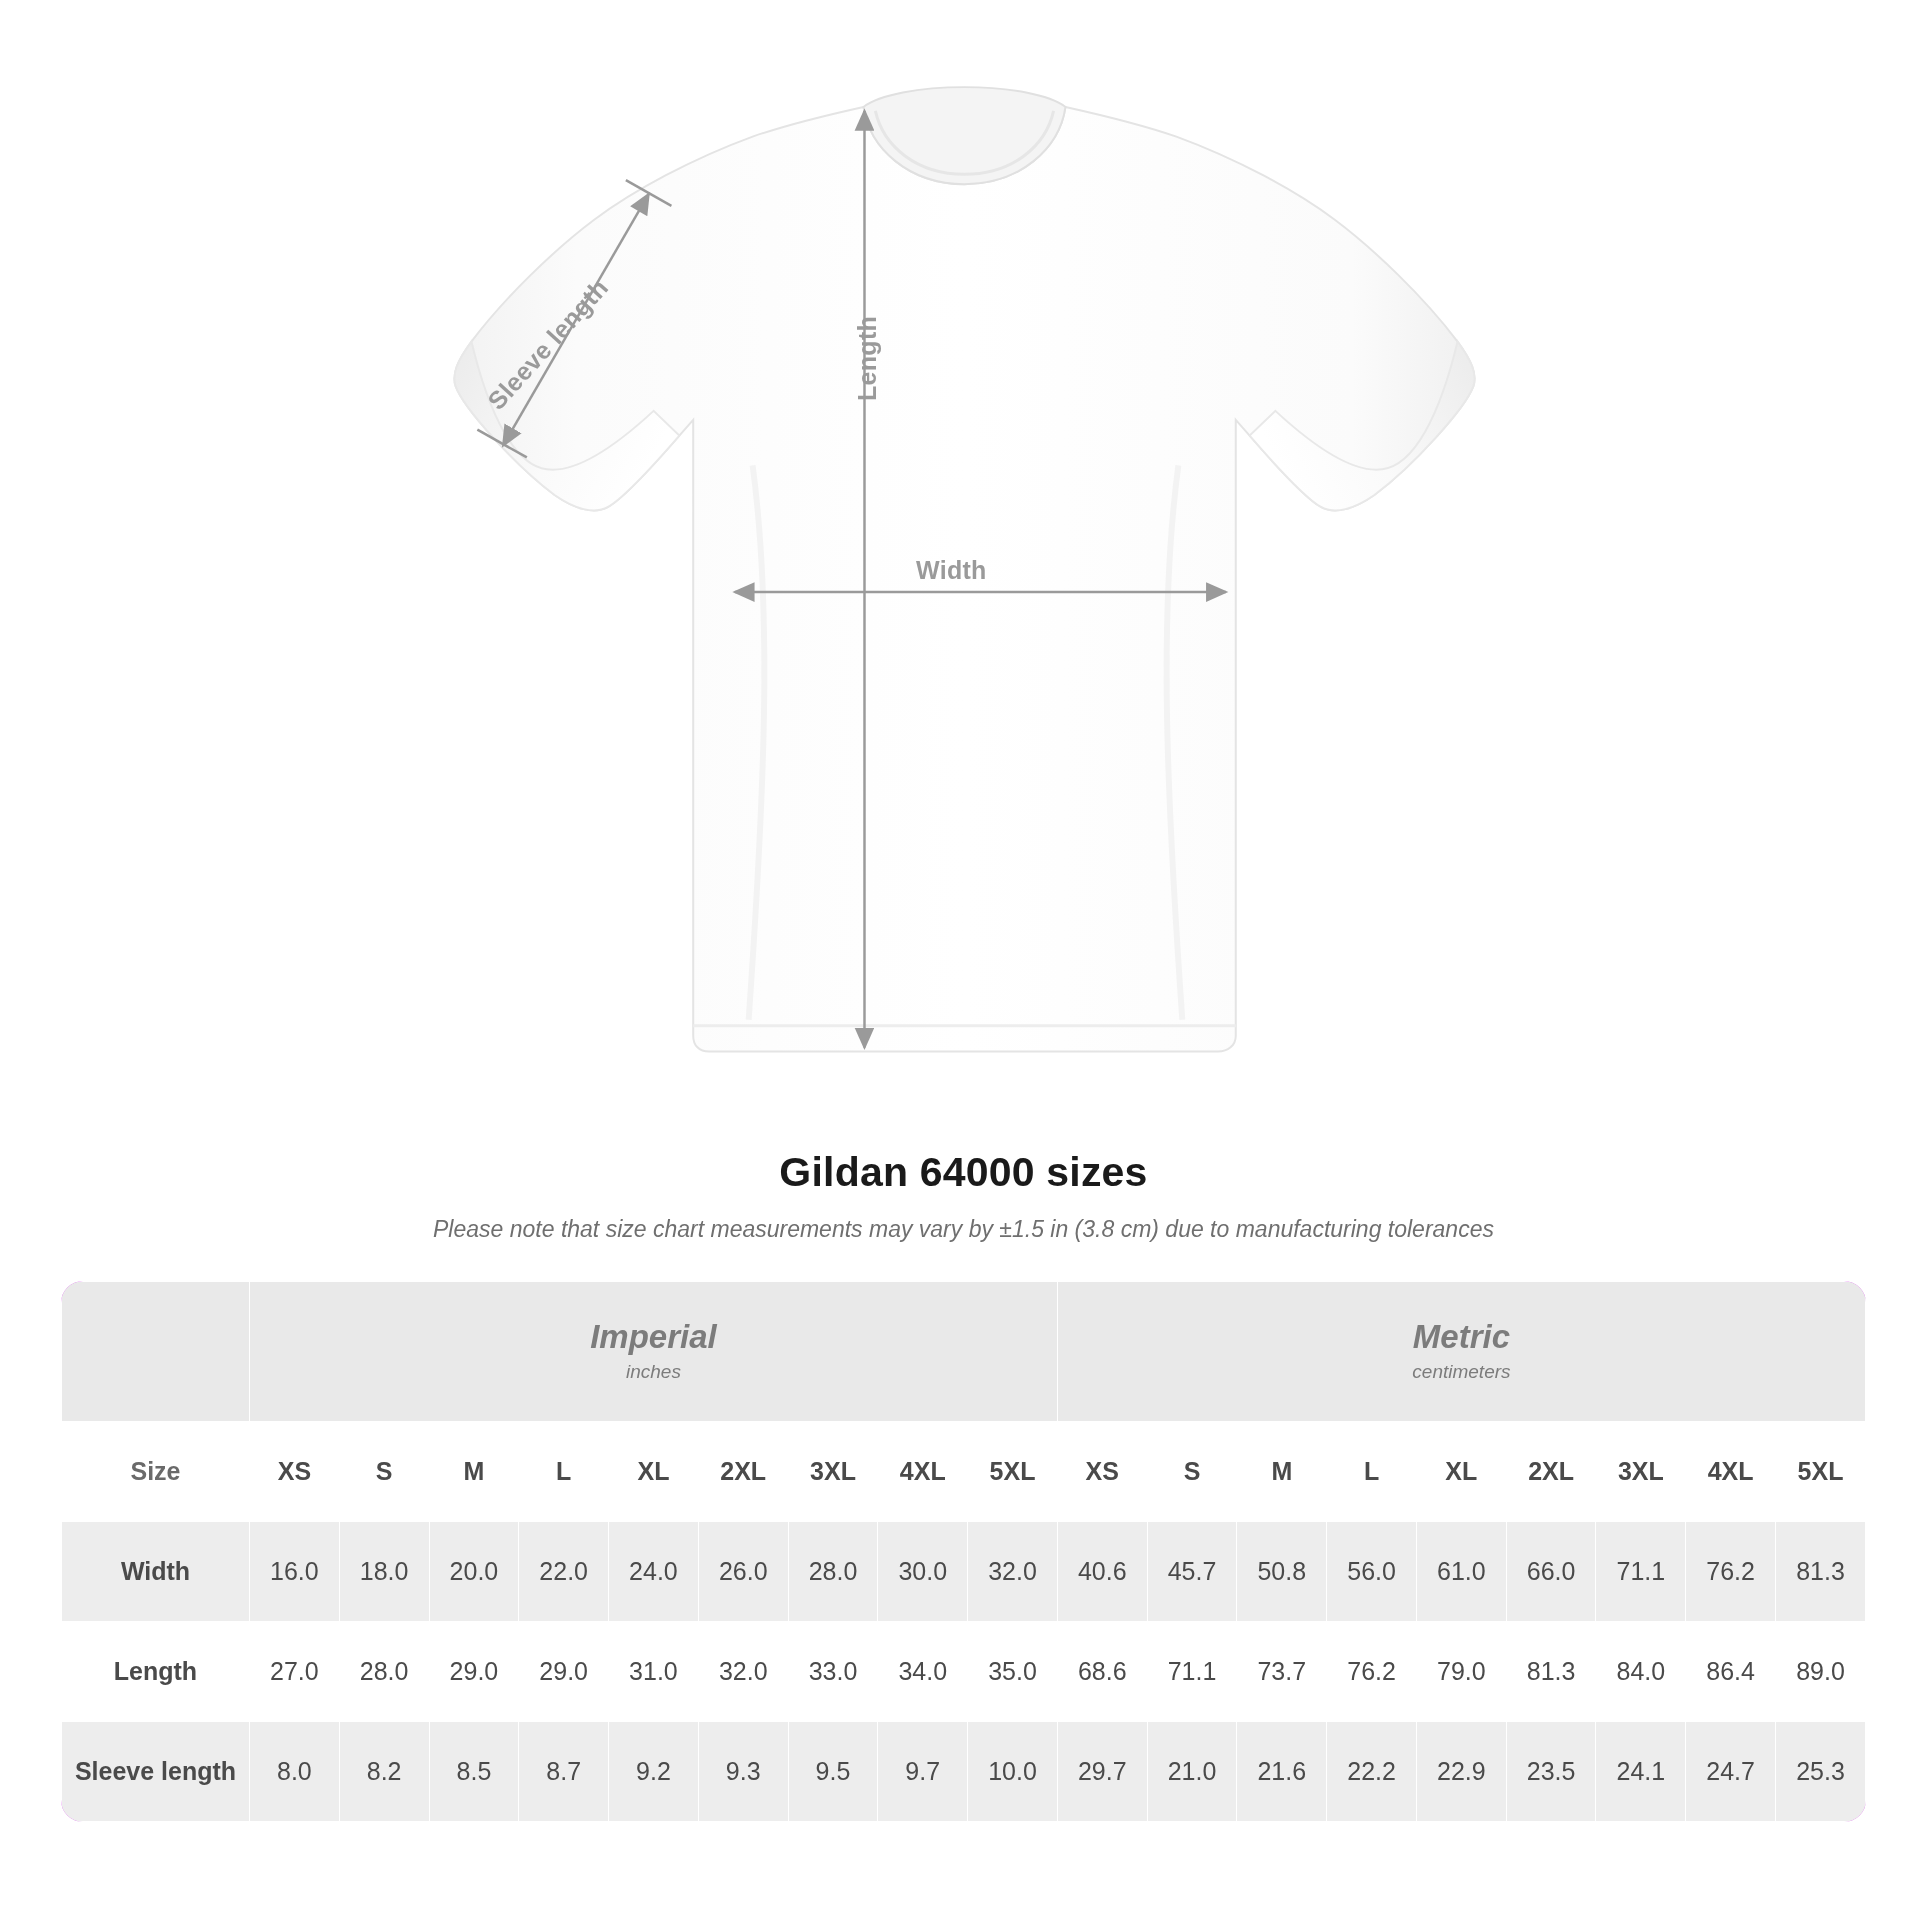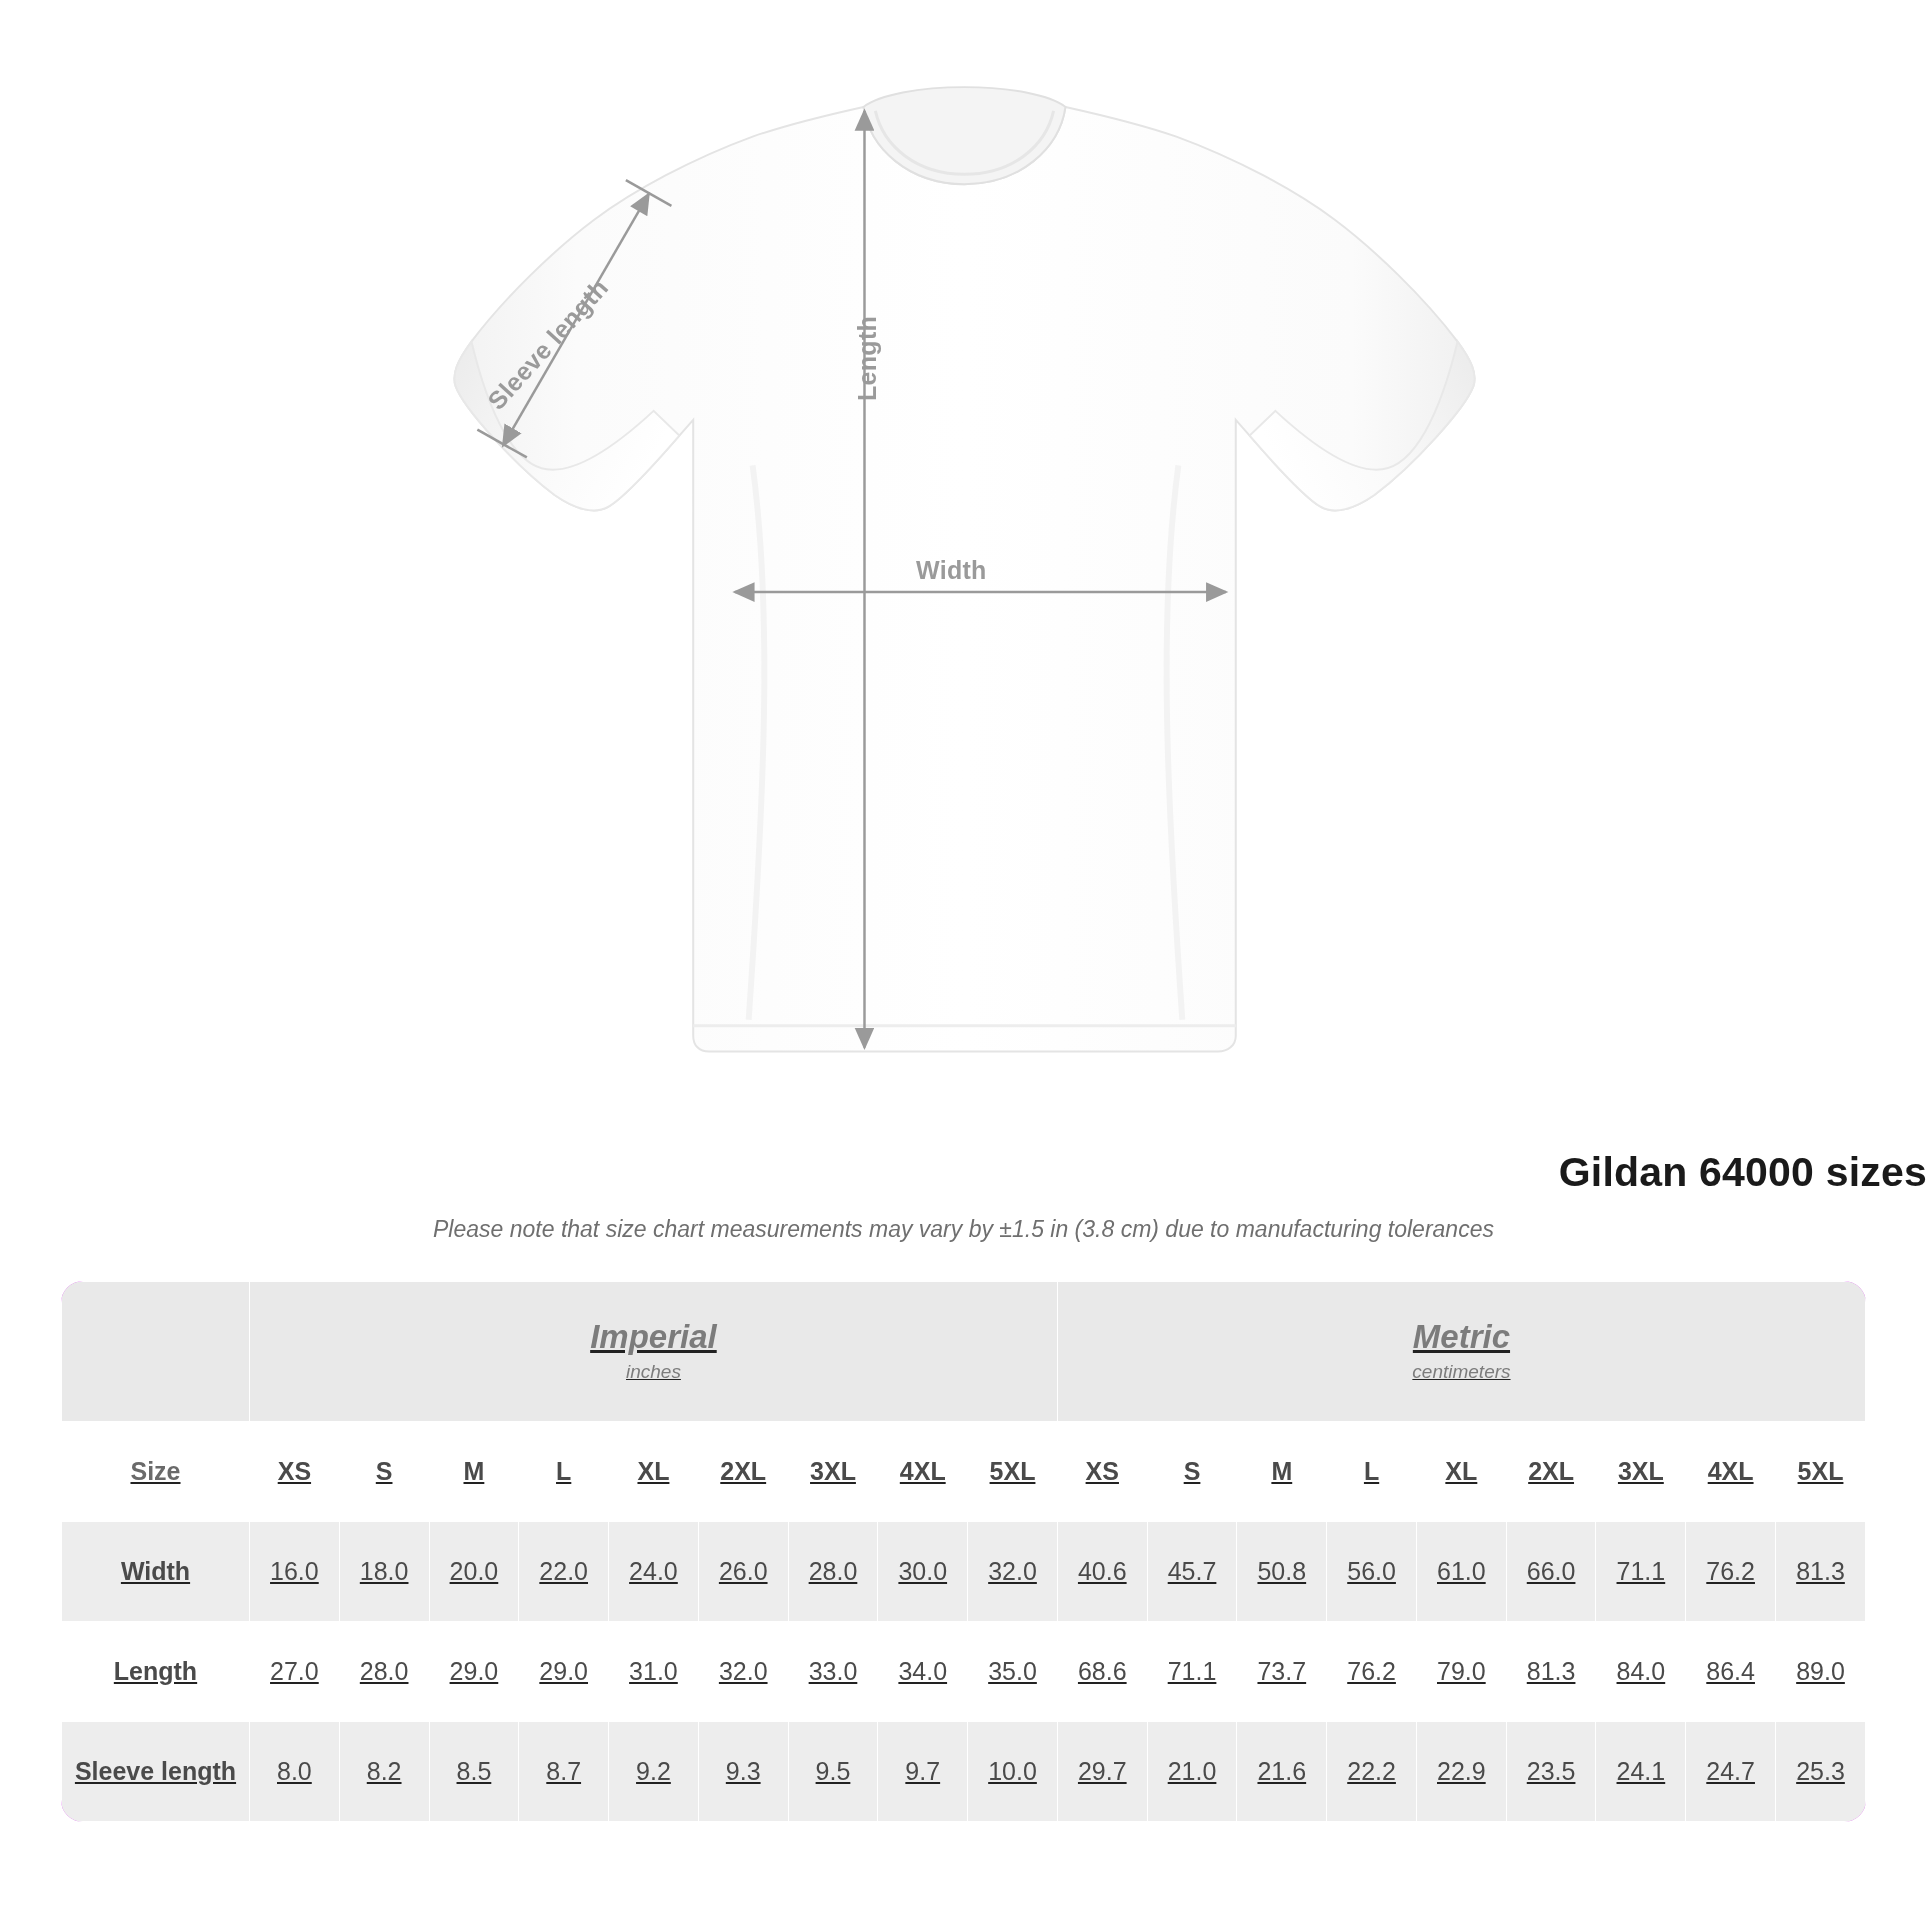"Gildan 64000 sizes" .chart-heading { text-align: right -> center }
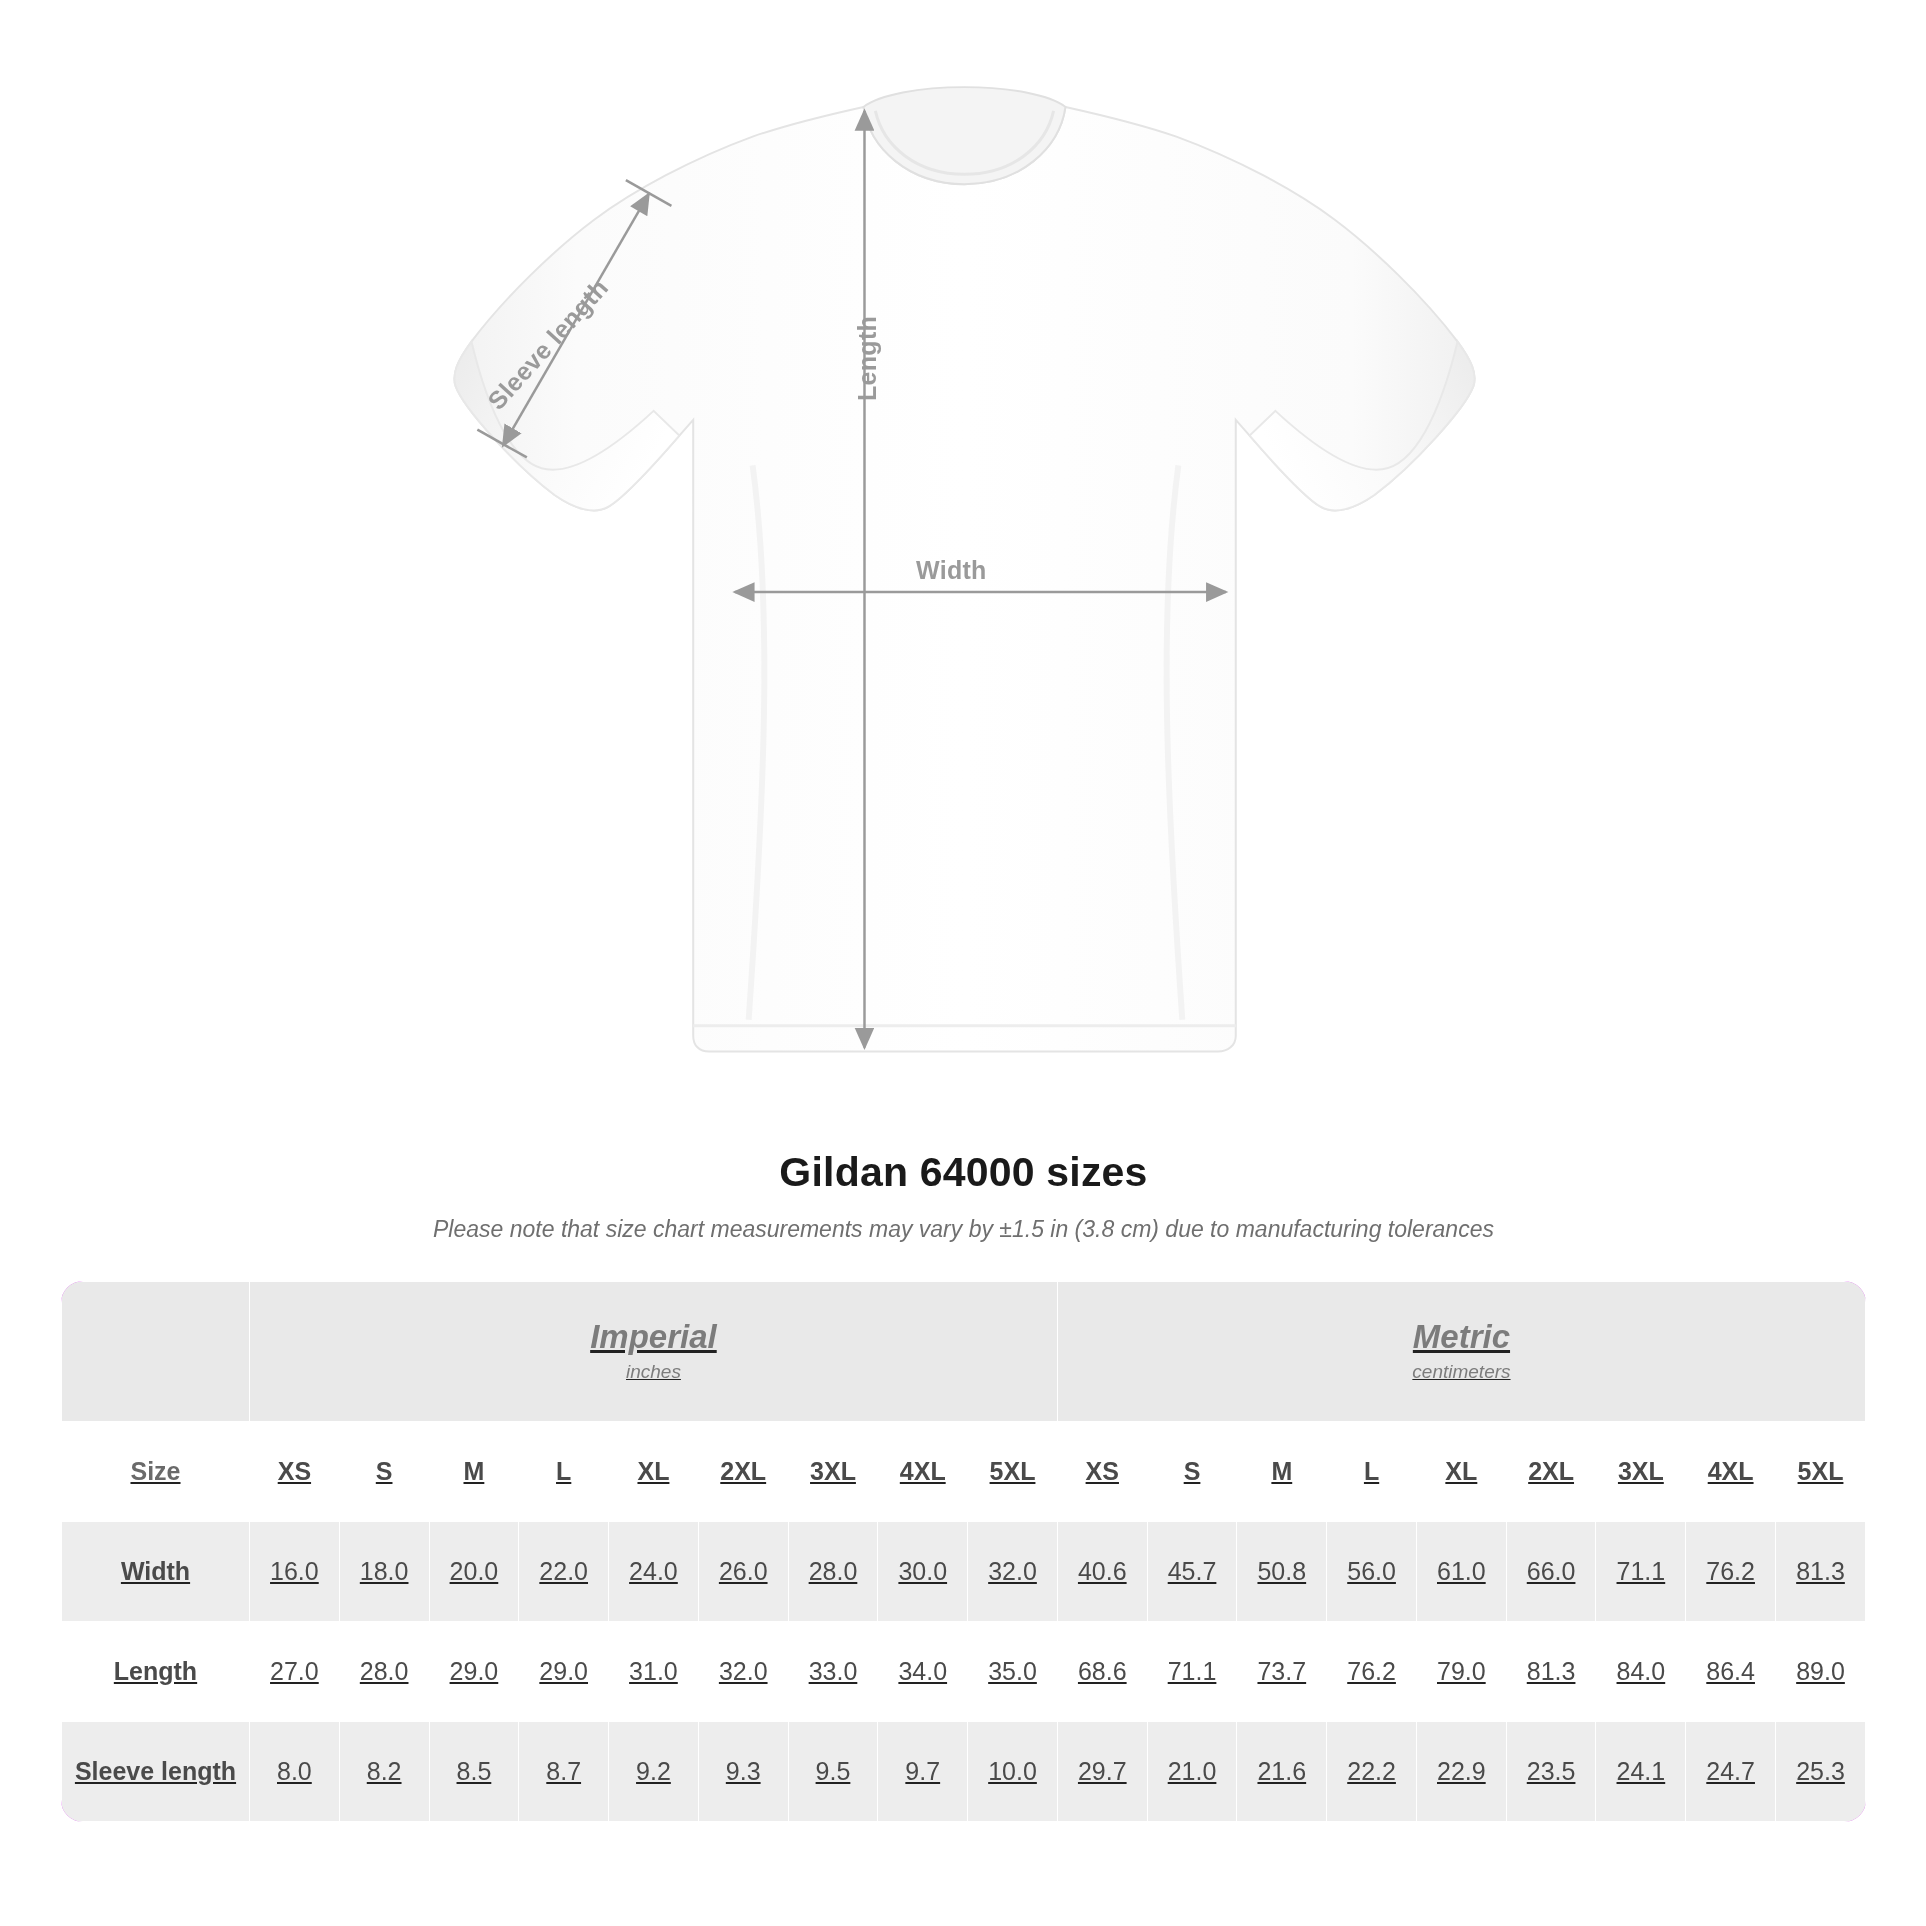"Imperial" .table-wrap { text-decoration: underline -> none }
